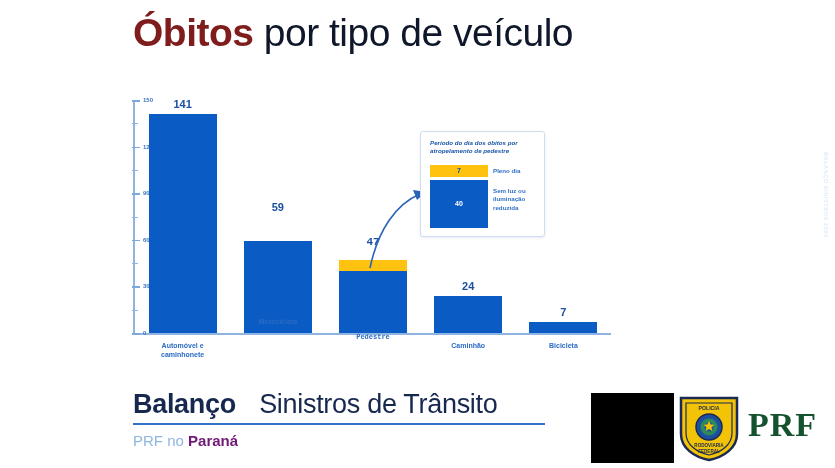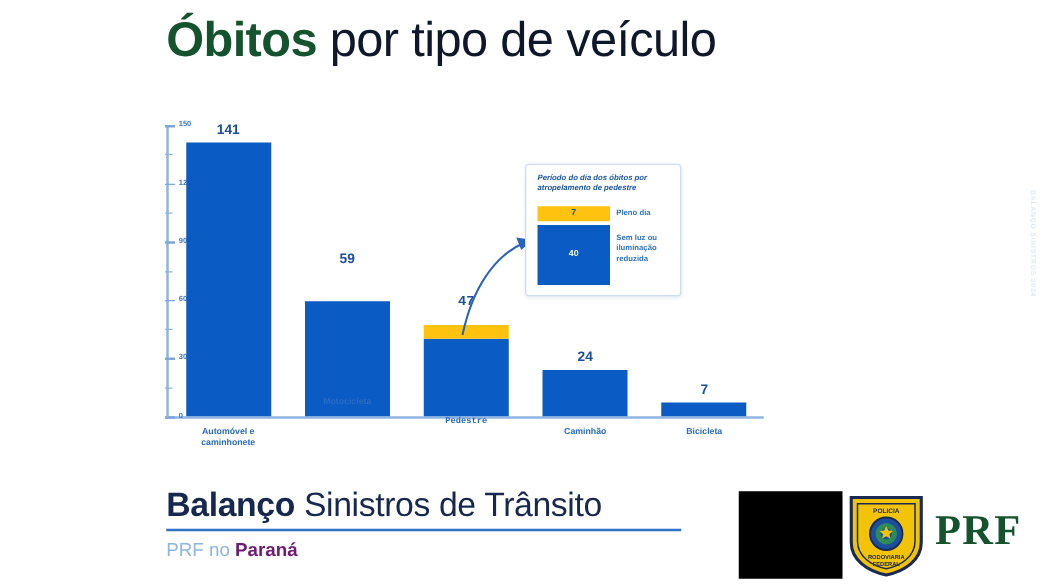"Óbitos" .title b { color: #14532d -> #7f1d1d }
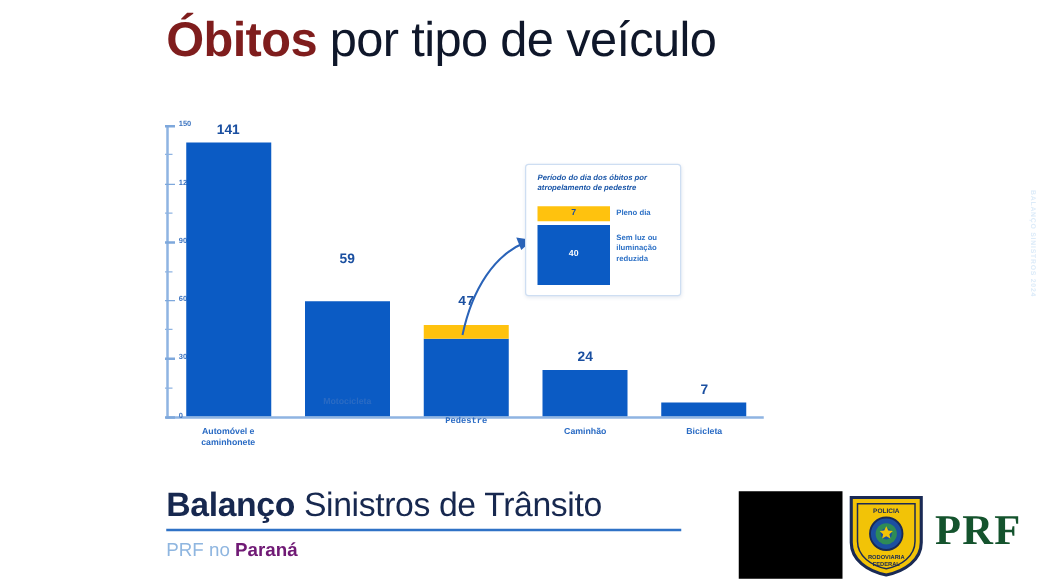"Sinistros de Trânsito" .f-title span { margin-left: none -> 16px }
